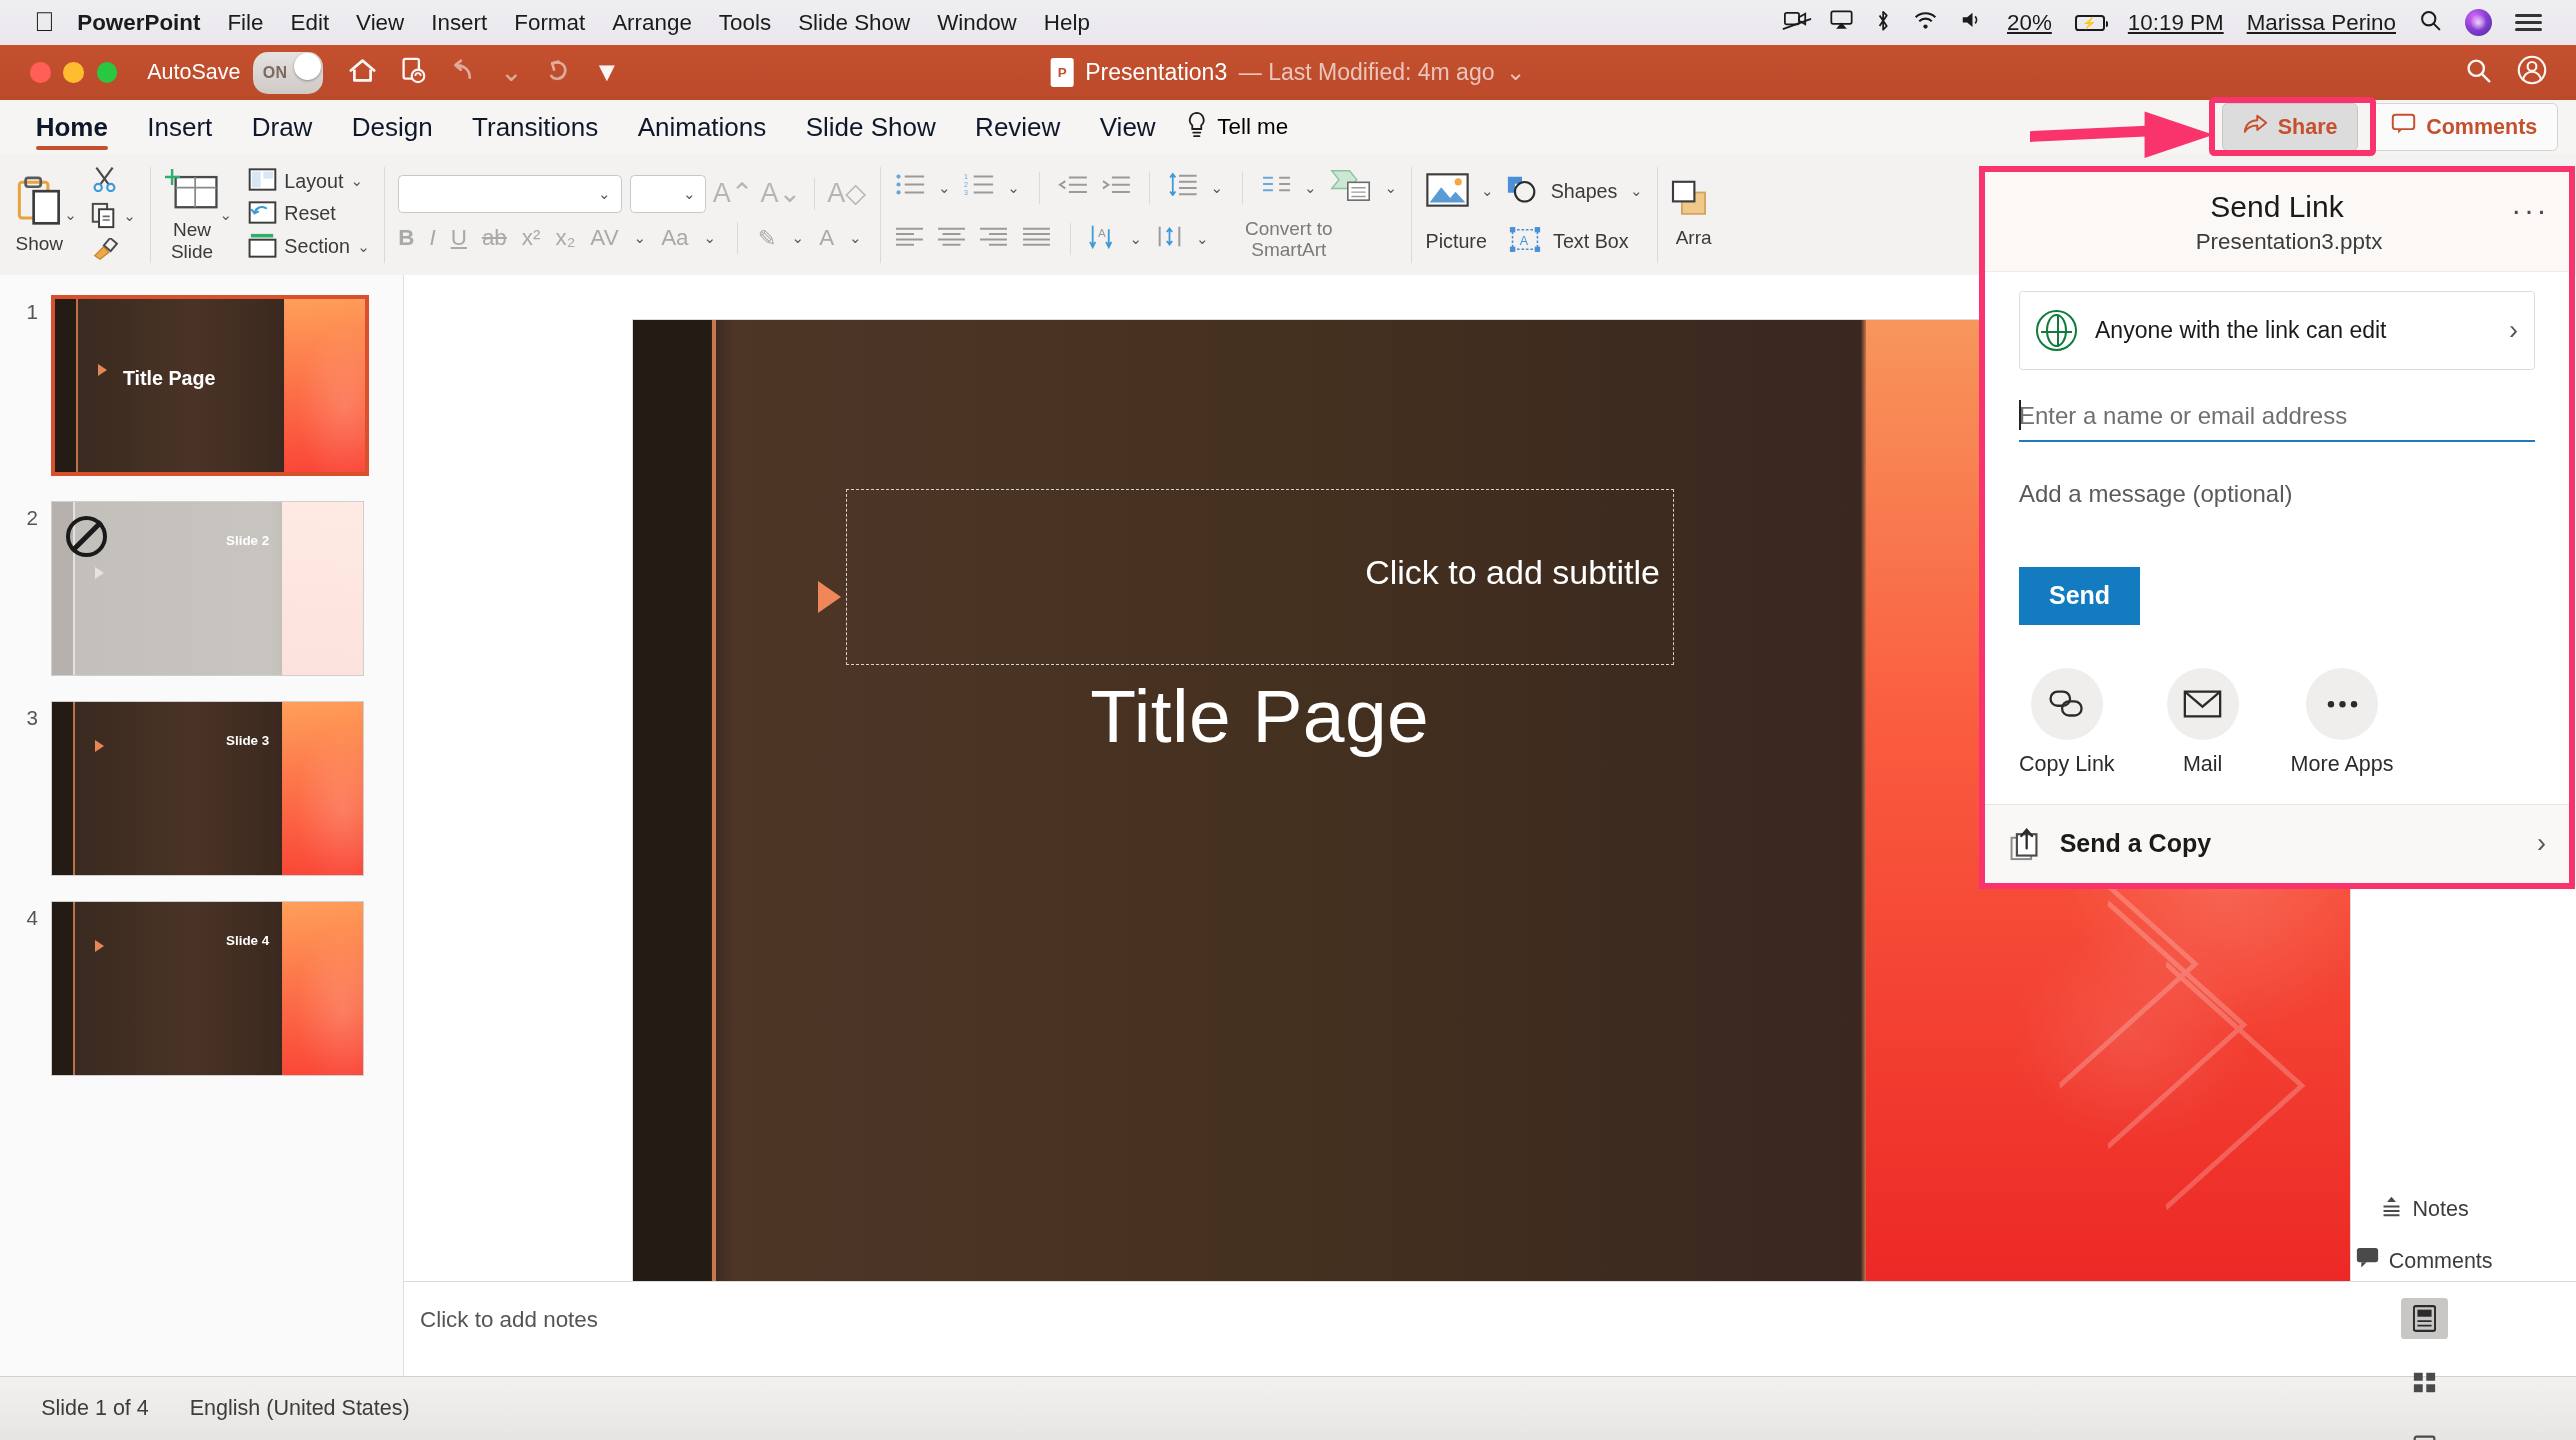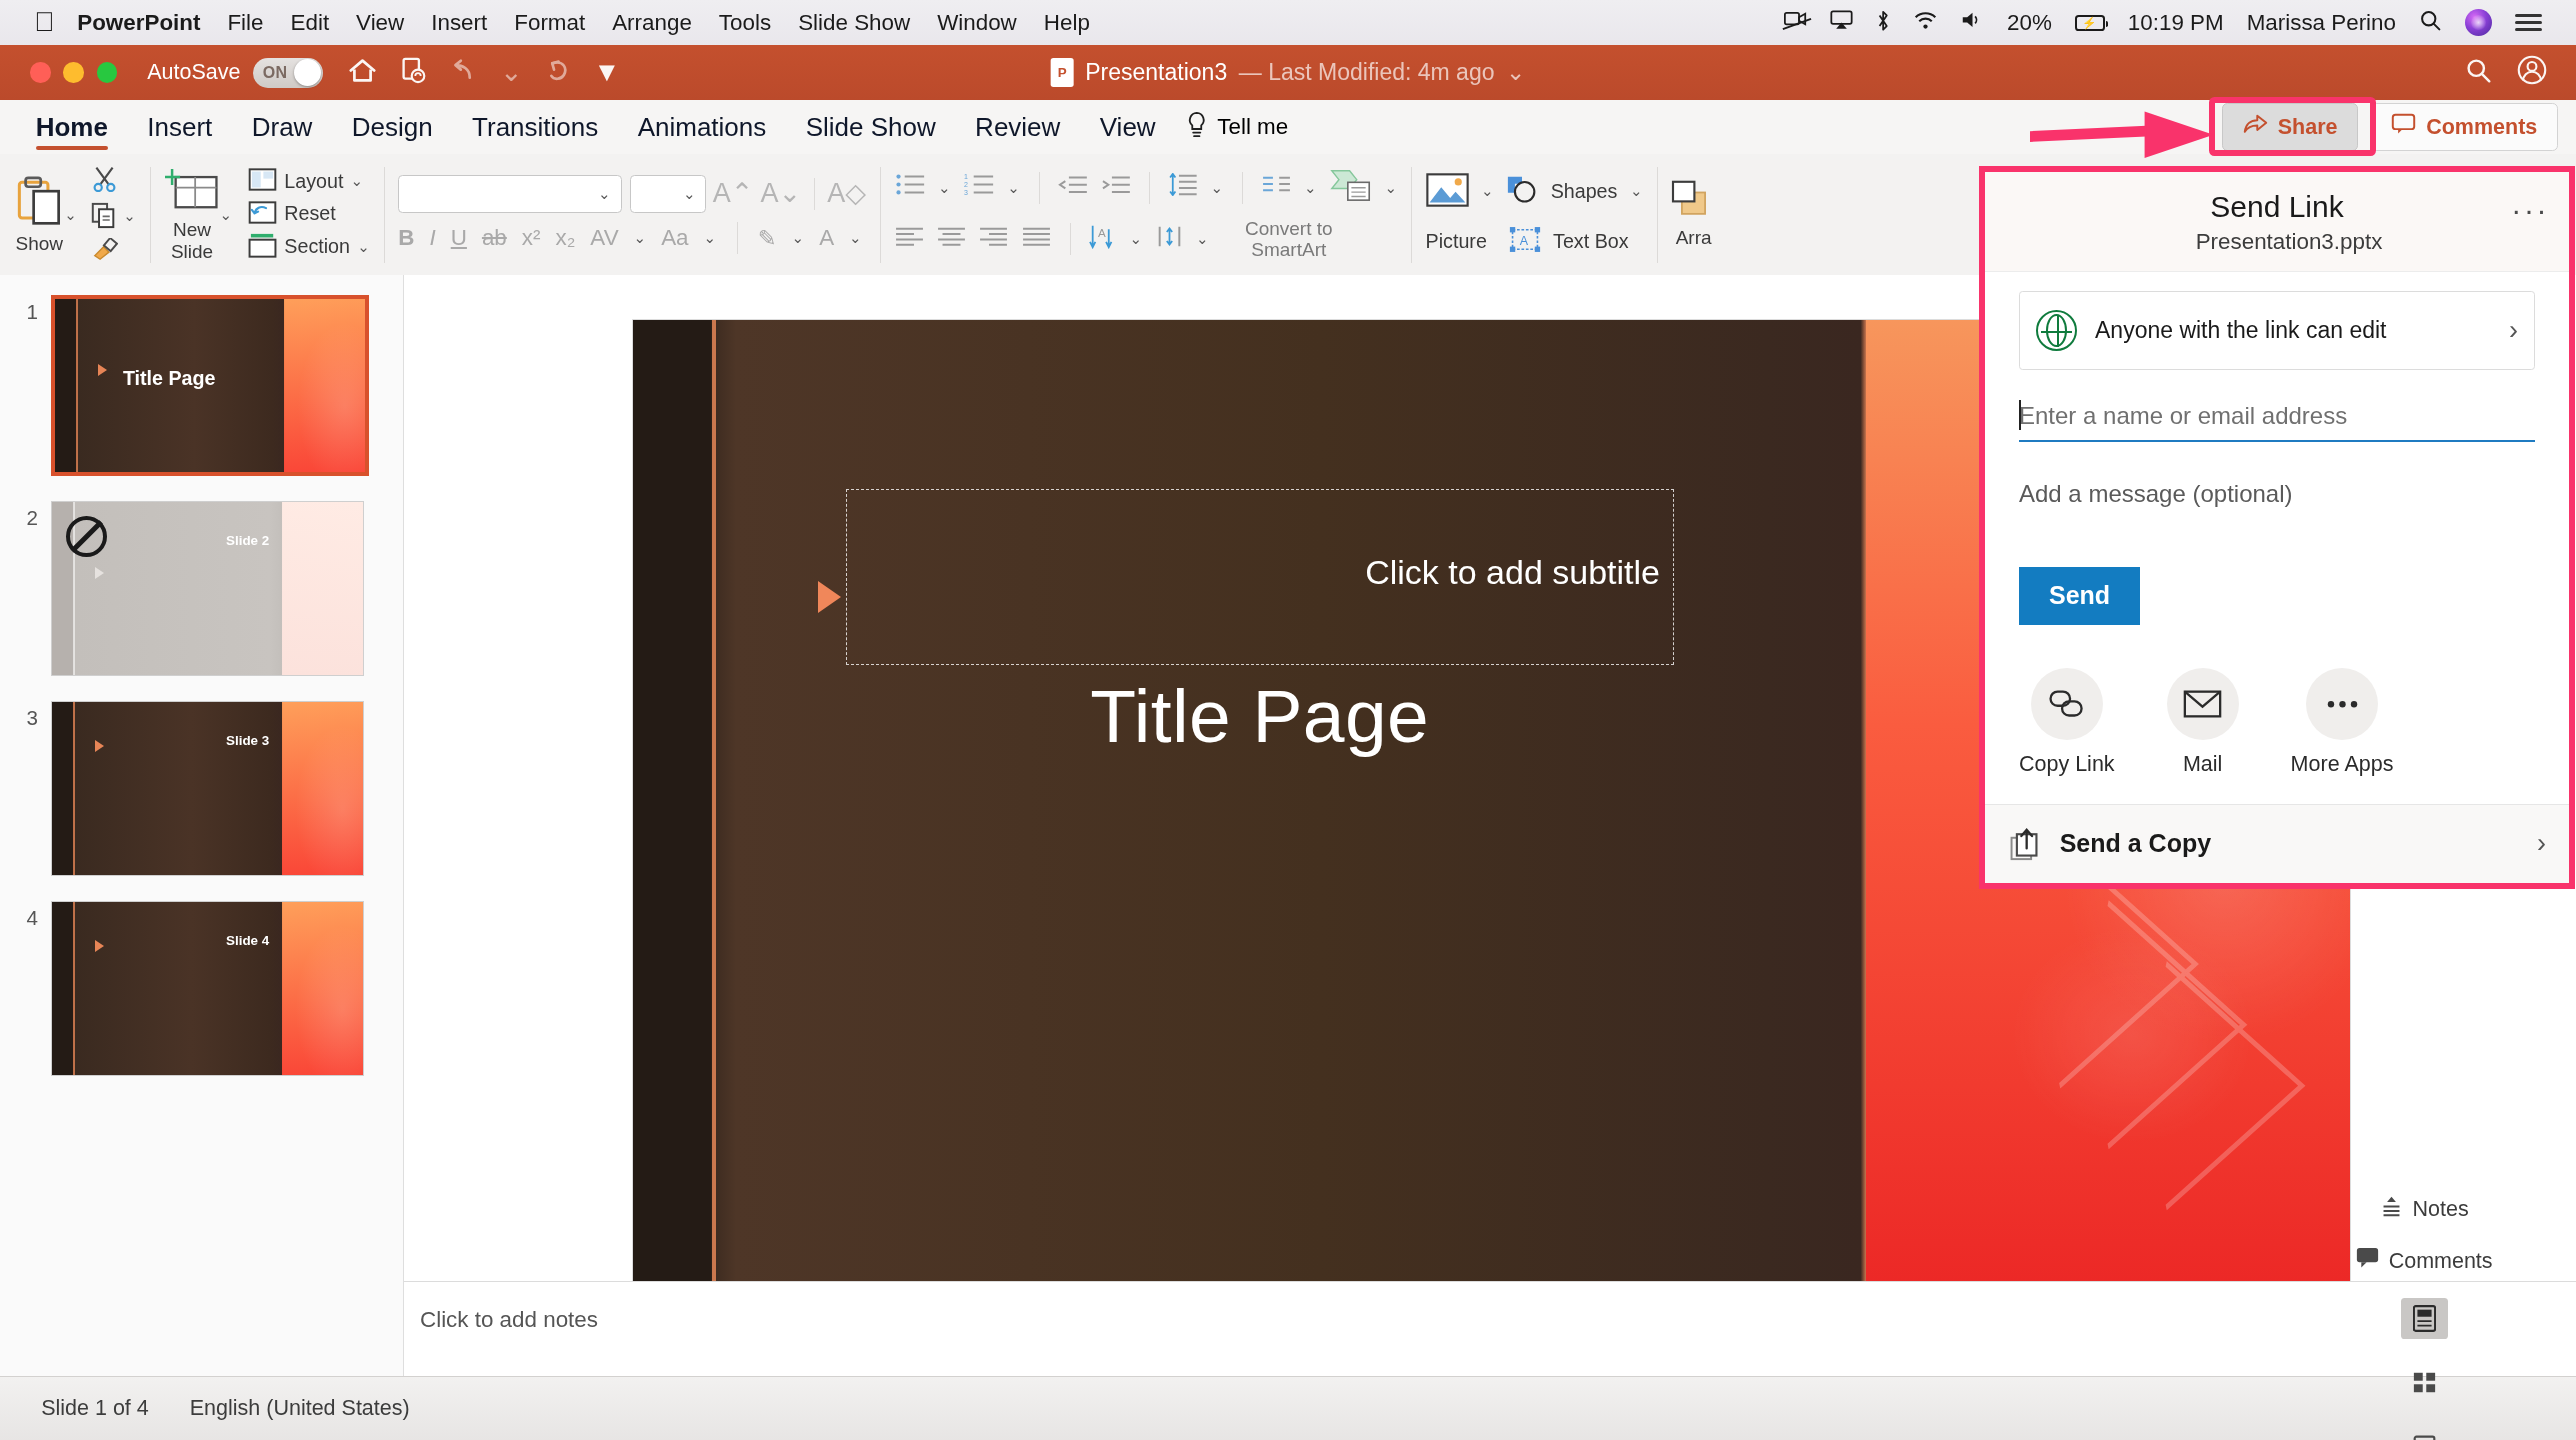"20%" .macbar-right .mi { text-decoration: none -> underline }
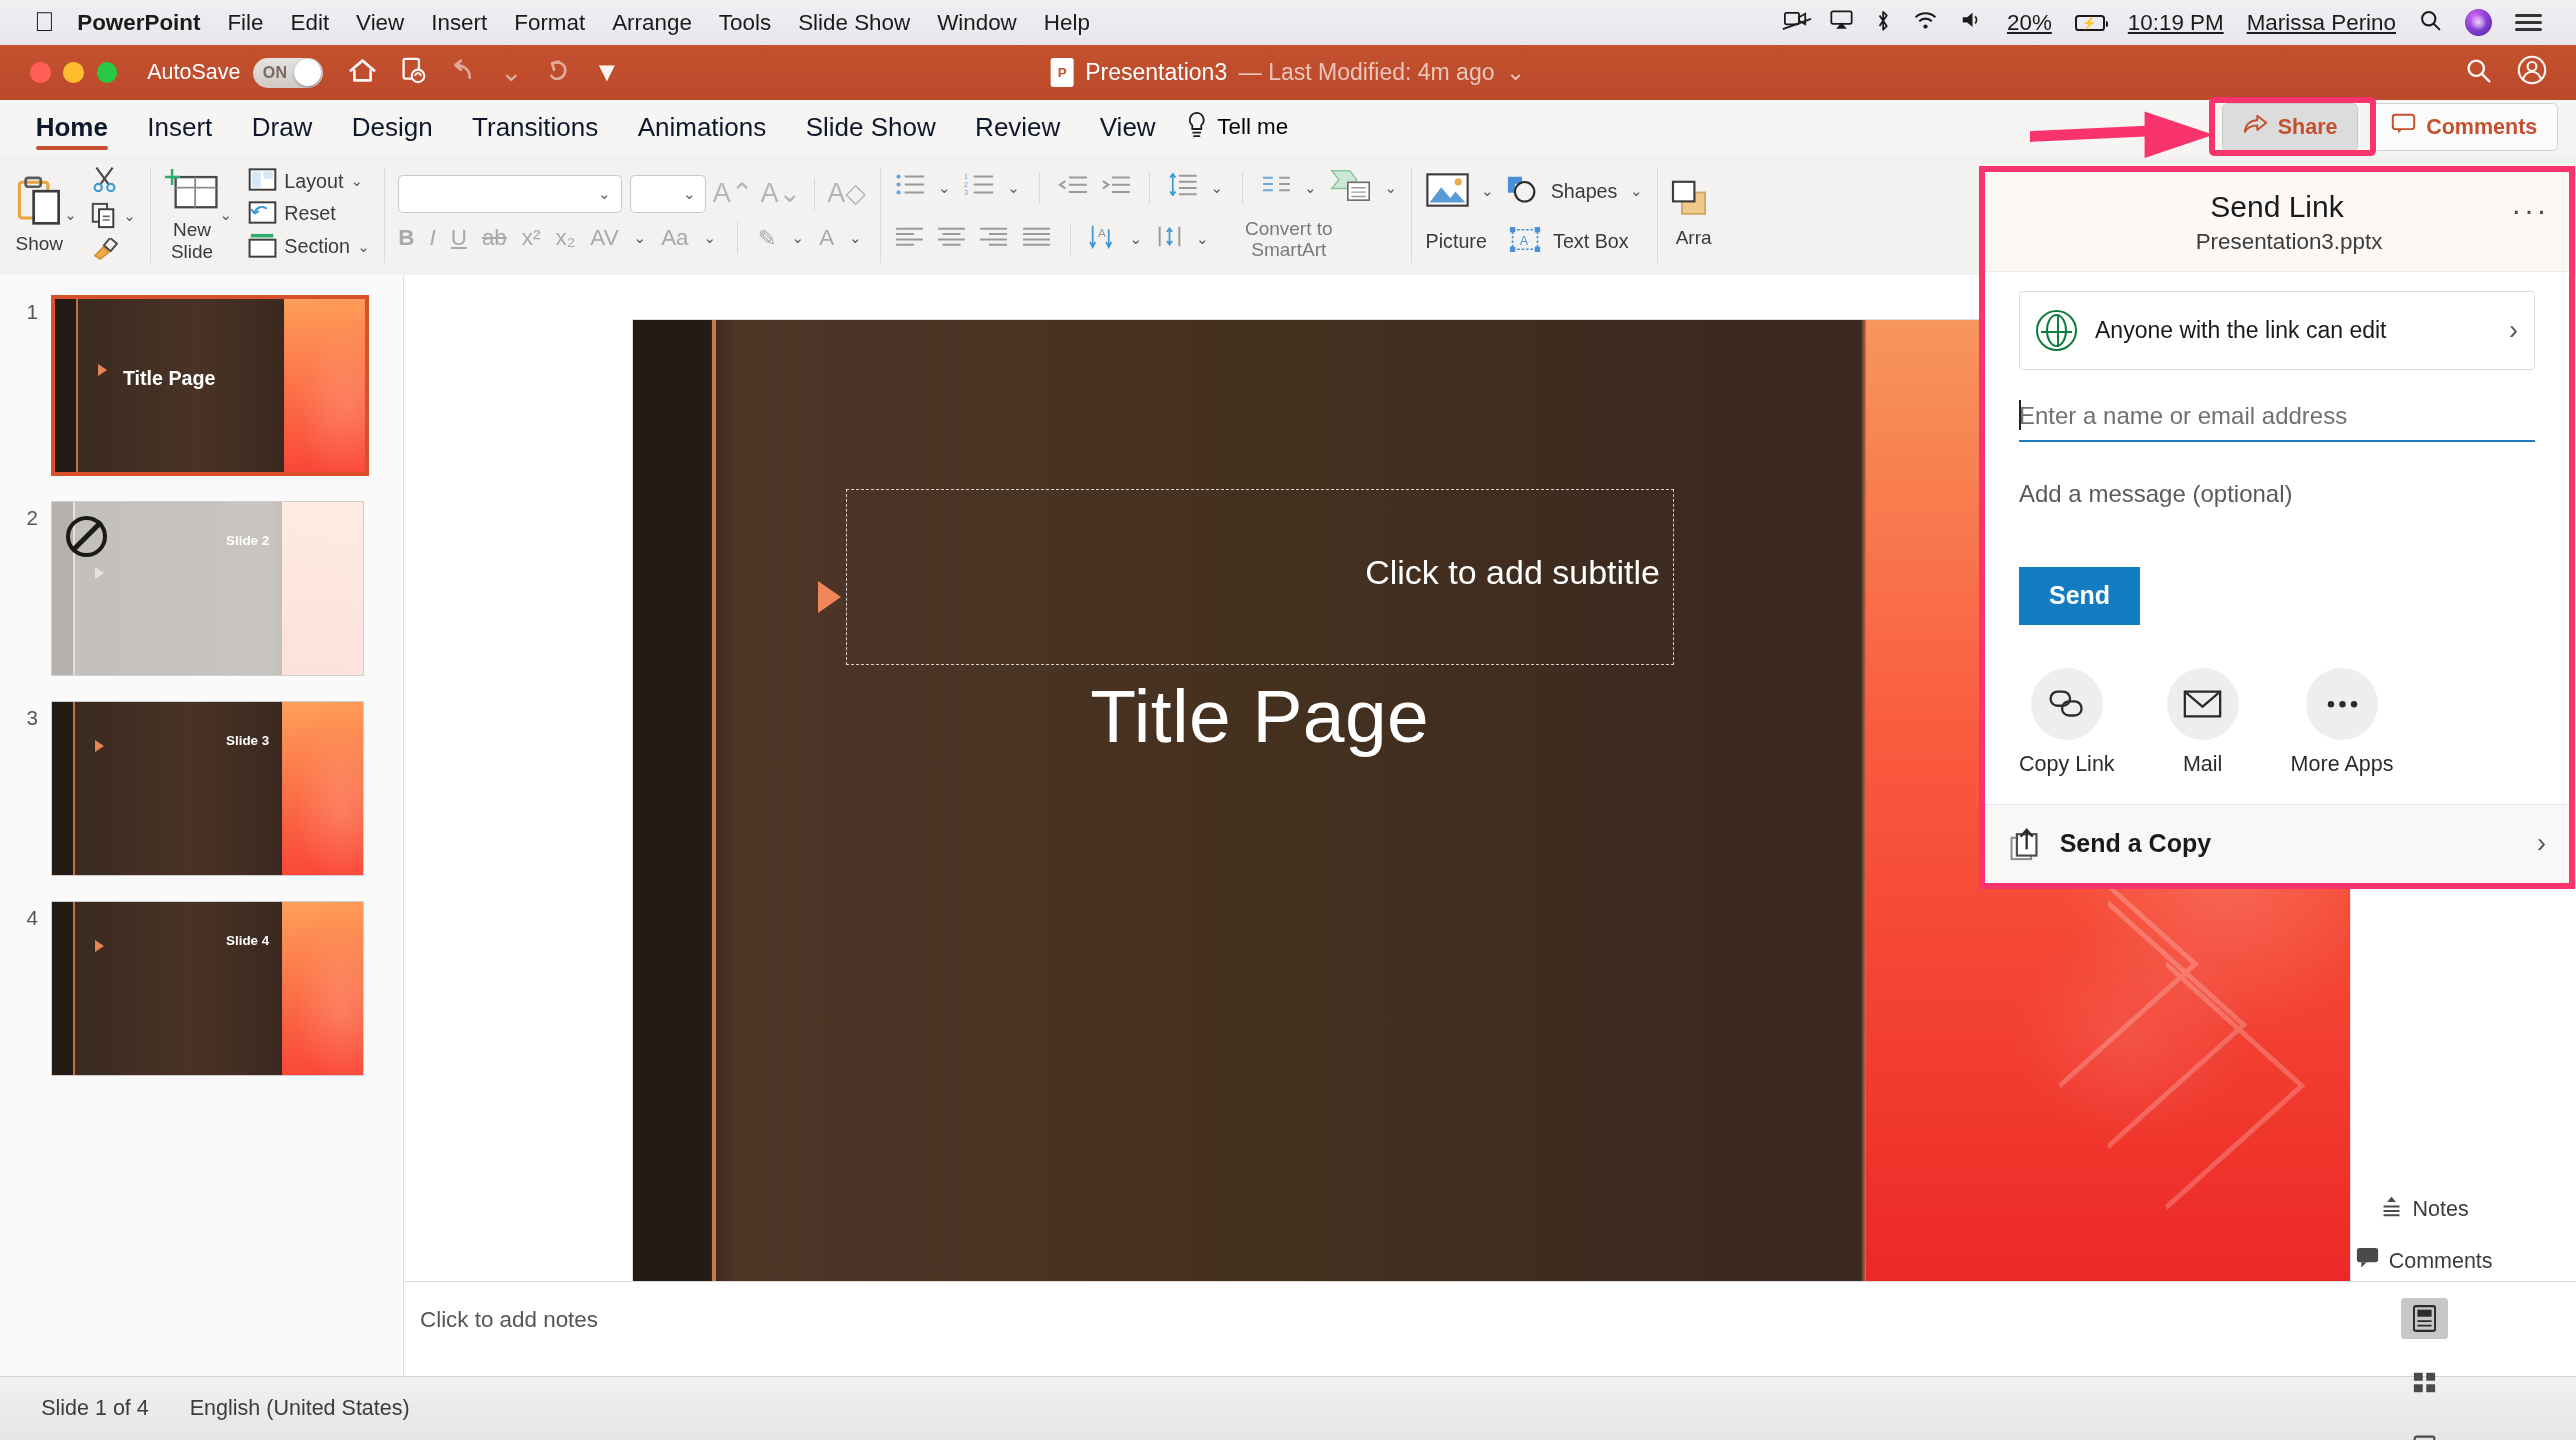"ON" .toggle { height: 30px -> 42px }
